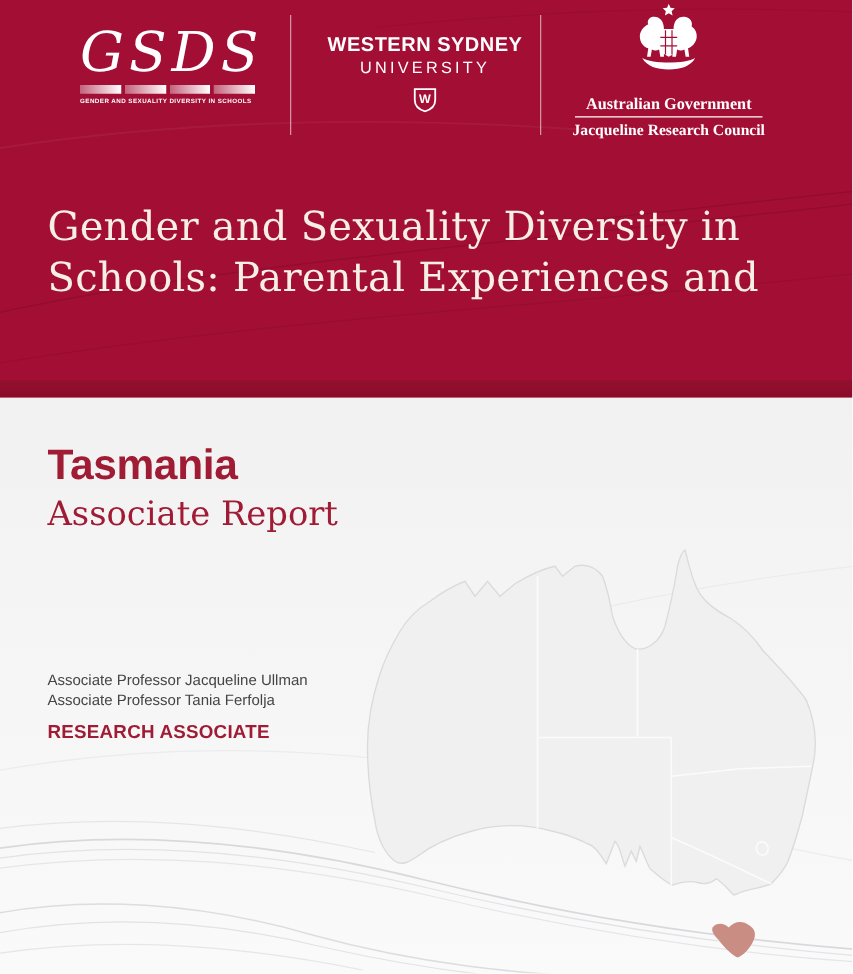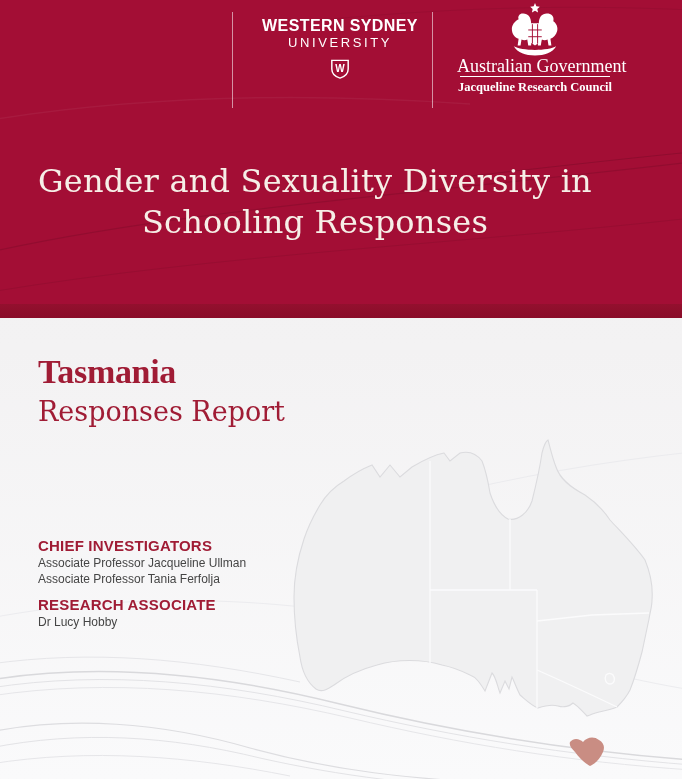"GSDS" div.gsds-logo { html: none -> <div> <div>GSDS</div> <div> <span></span> <span></span> <span></span> <span></span> </div> <div>GENDER AND SEXUALITY DIVERSITY IN SCHOOLS</div> </div> }
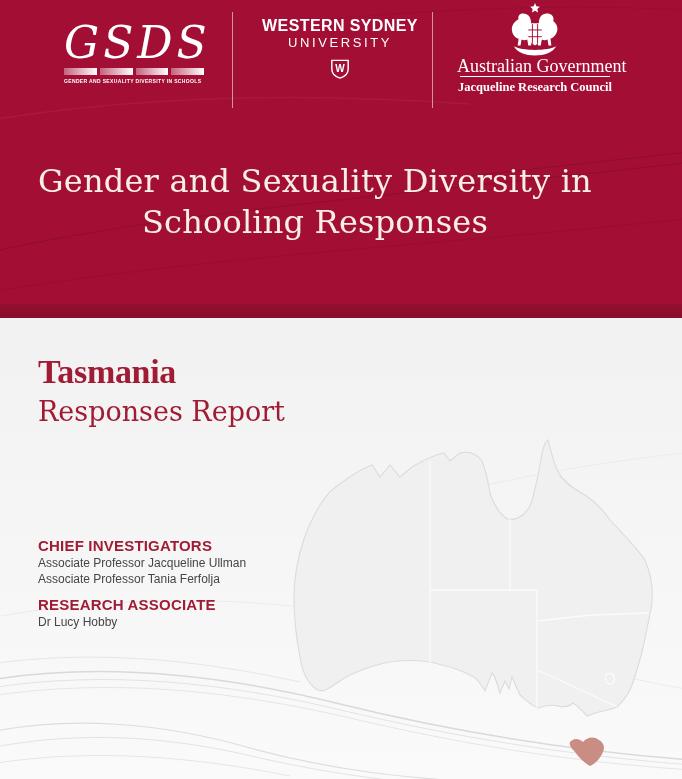"WESTERN SYDNEY" .wsu-logo { top: 18px -> 29px }
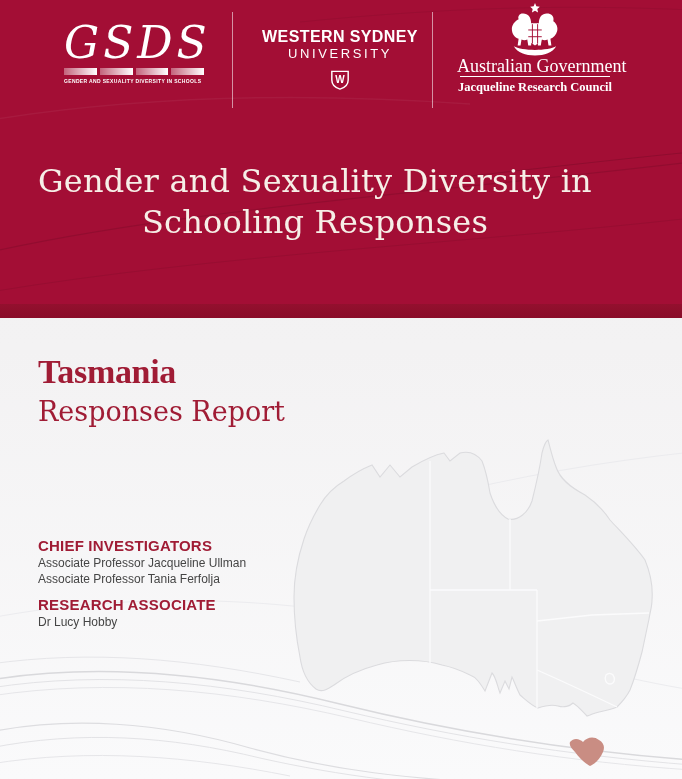"Australian Government" .gov-line1 { font-size: 18px -> 13px; font-weight: normal -> bold; margin-top: 3px -> 20px }
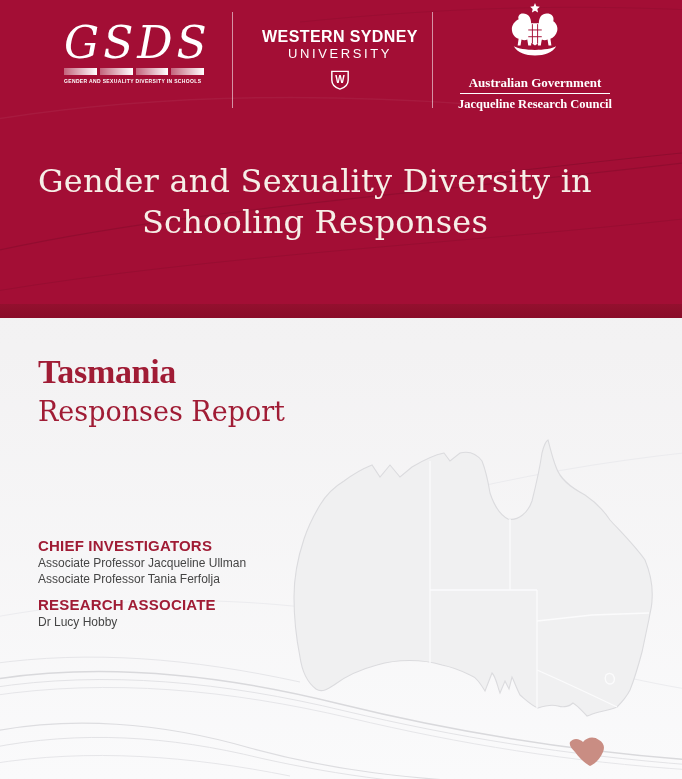"Gender and Sexuality Diversity in" .cover-title { text-align: center -> none }
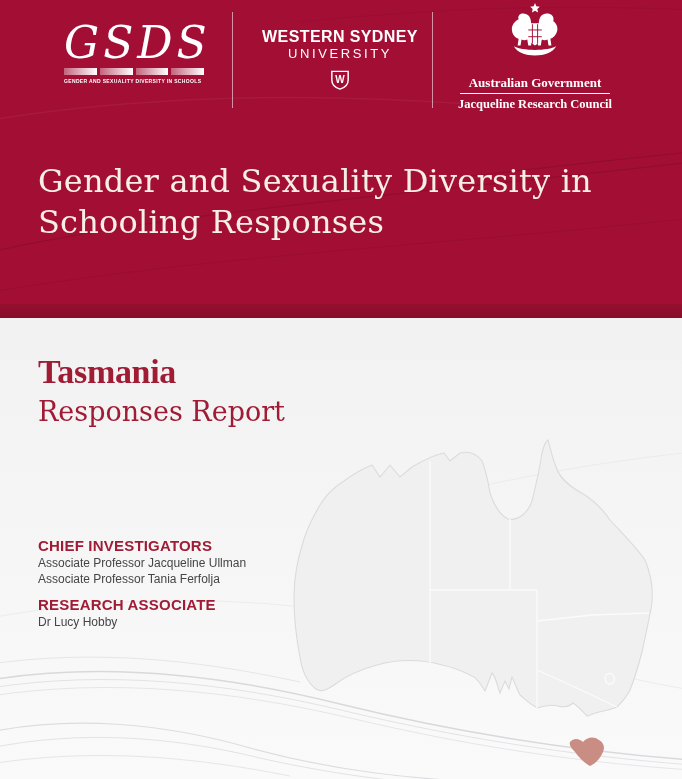"Schools: Parental Experiences and" div { html: none -> <div>Schools: Parental Experiences and</div> }
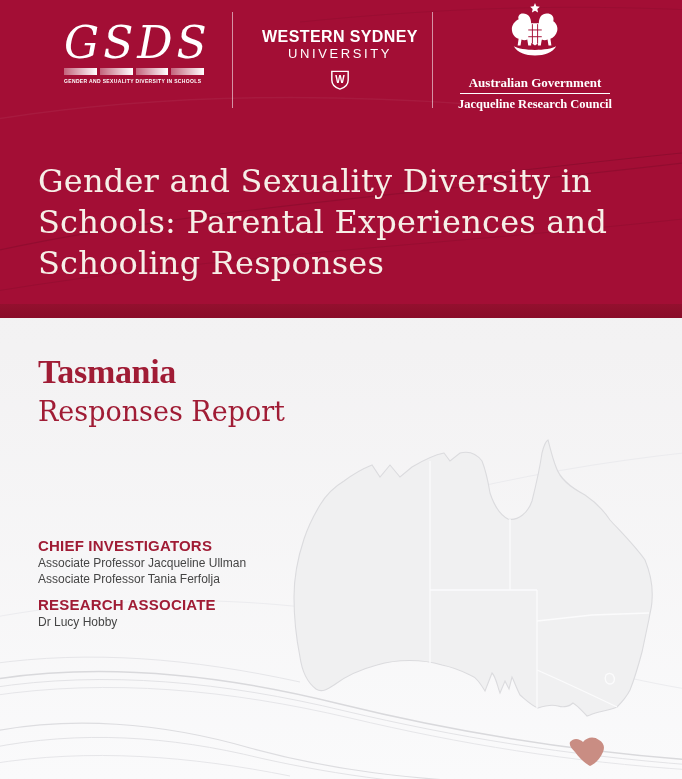"Schooling Responses" div { html: <div>Schooling Responses</div> -> none }
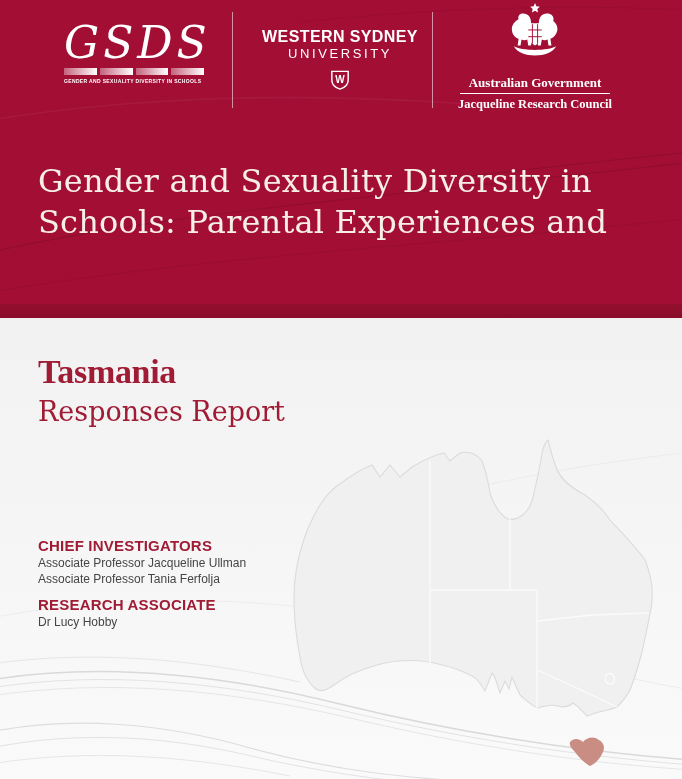"Tasmania" .state-name { font-family: Liberation Serif, serif -> Liberation Sans, sans-serif }
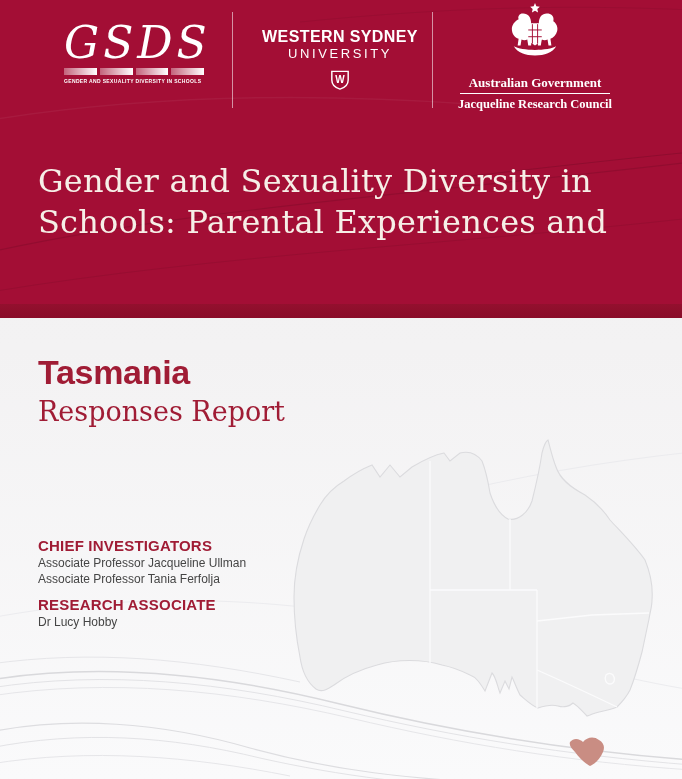"Responses Report" div.report-subtitle { text: Responses -> Associate }
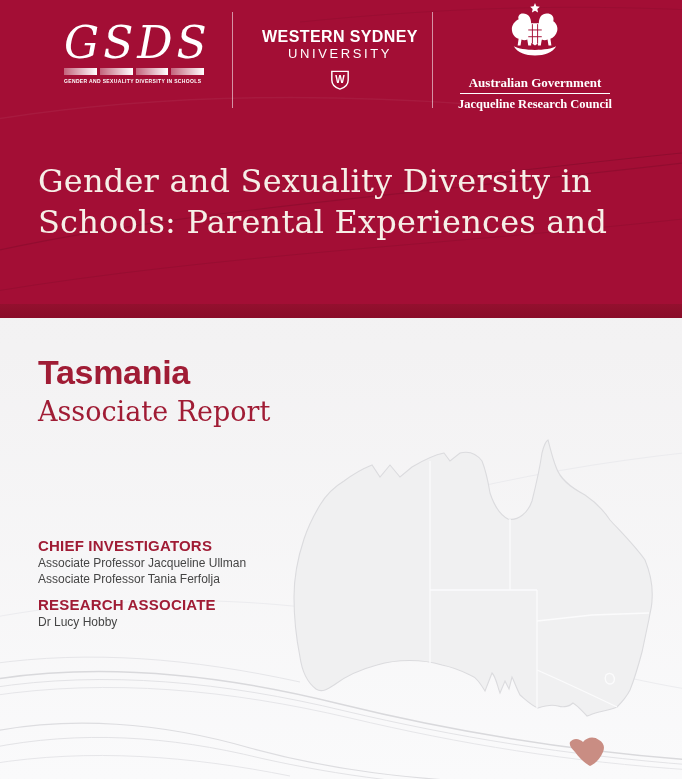"CHIEF INVESTIGATORS" div.credit-heading { html: <div>CHIEF INVESTIGATORS</div> -> none }
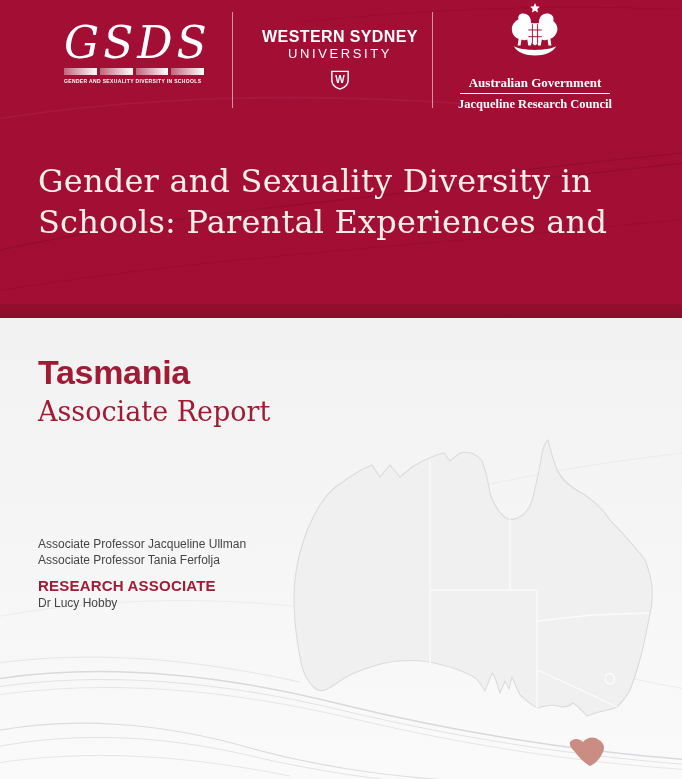"Dr Lucy Hobby" div.credit-name { html: <div>Dr Lucy Hobby</div> -> none }
